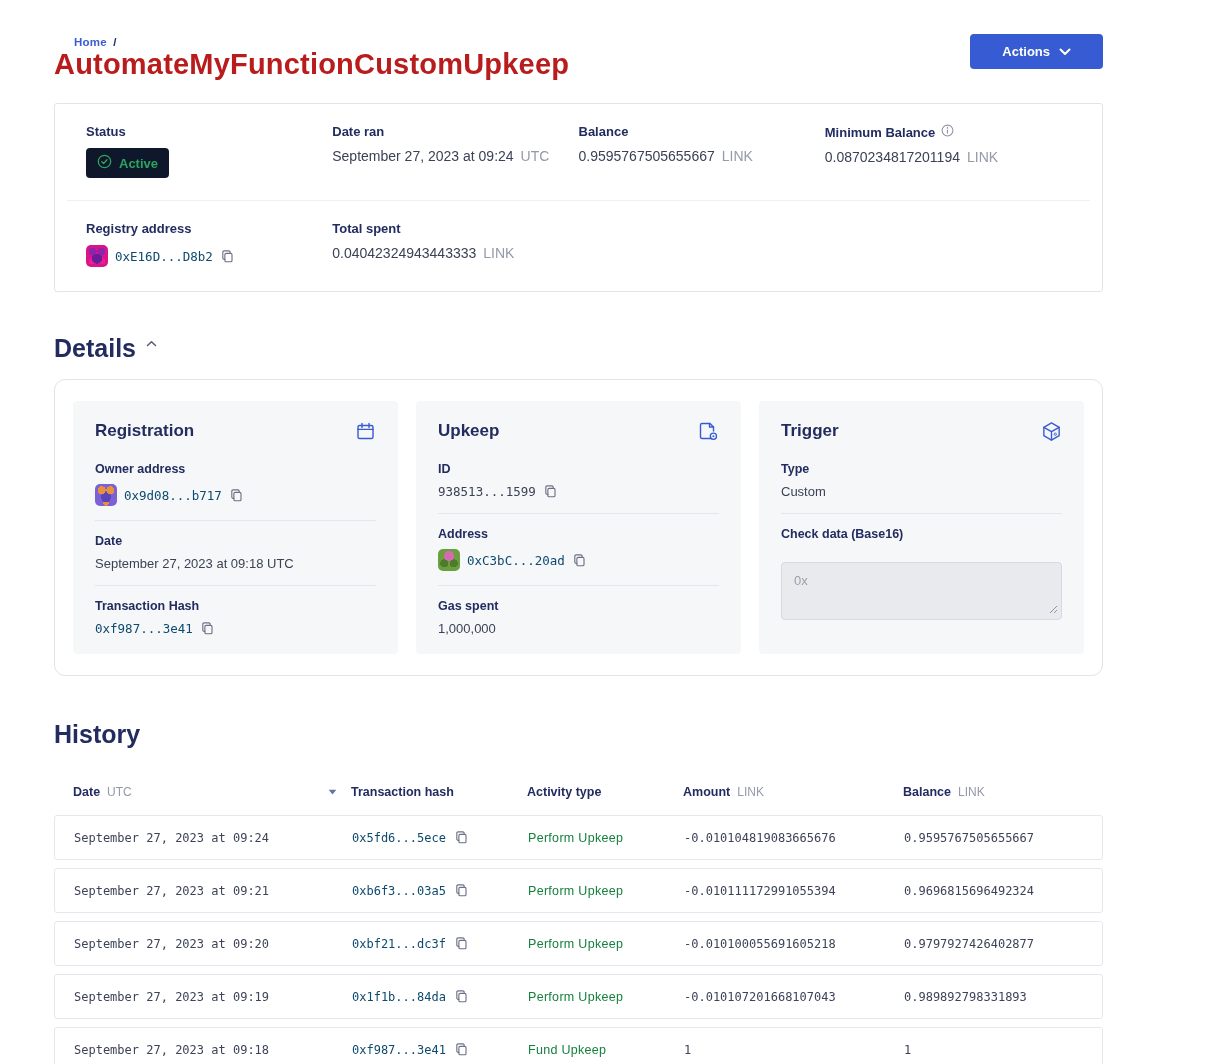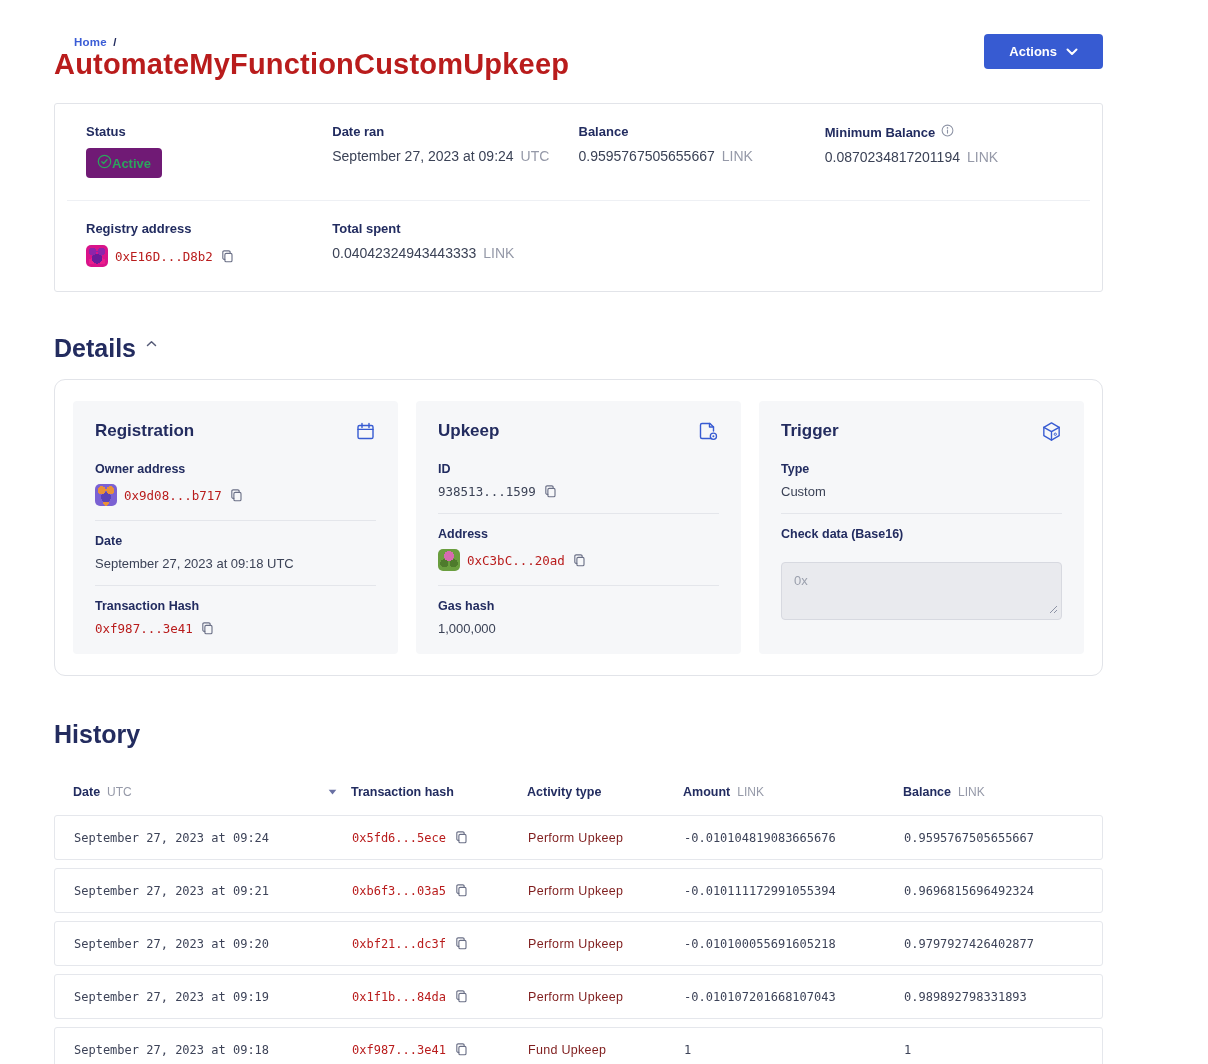"Actions" .actions-btn { padding: 10px 25px -> 10px 32px }
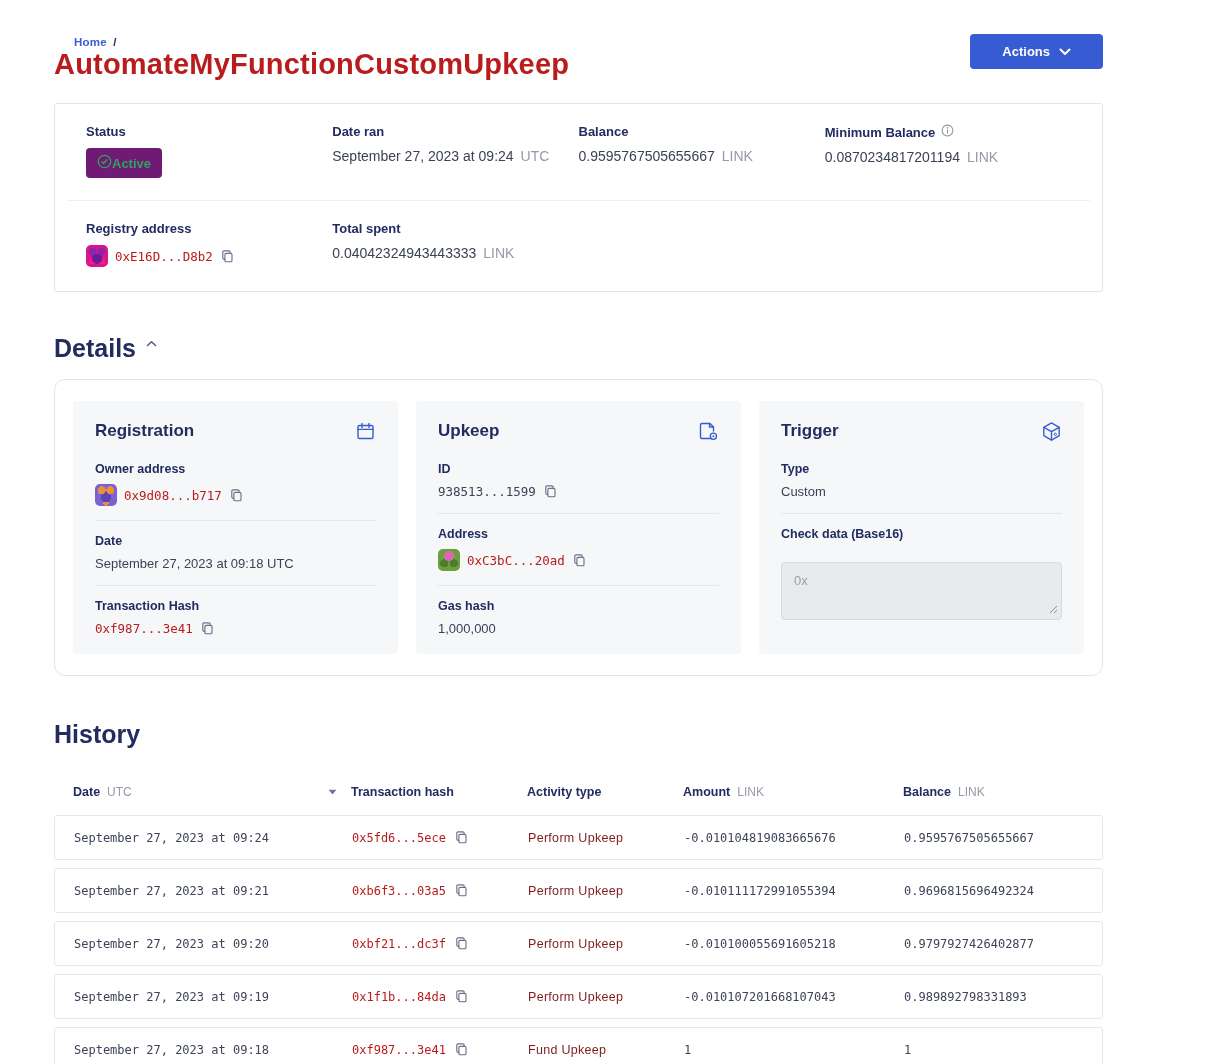"Active" .badge-active { background: #701a75 -> #0f172a; gap: 0 -> 7px }
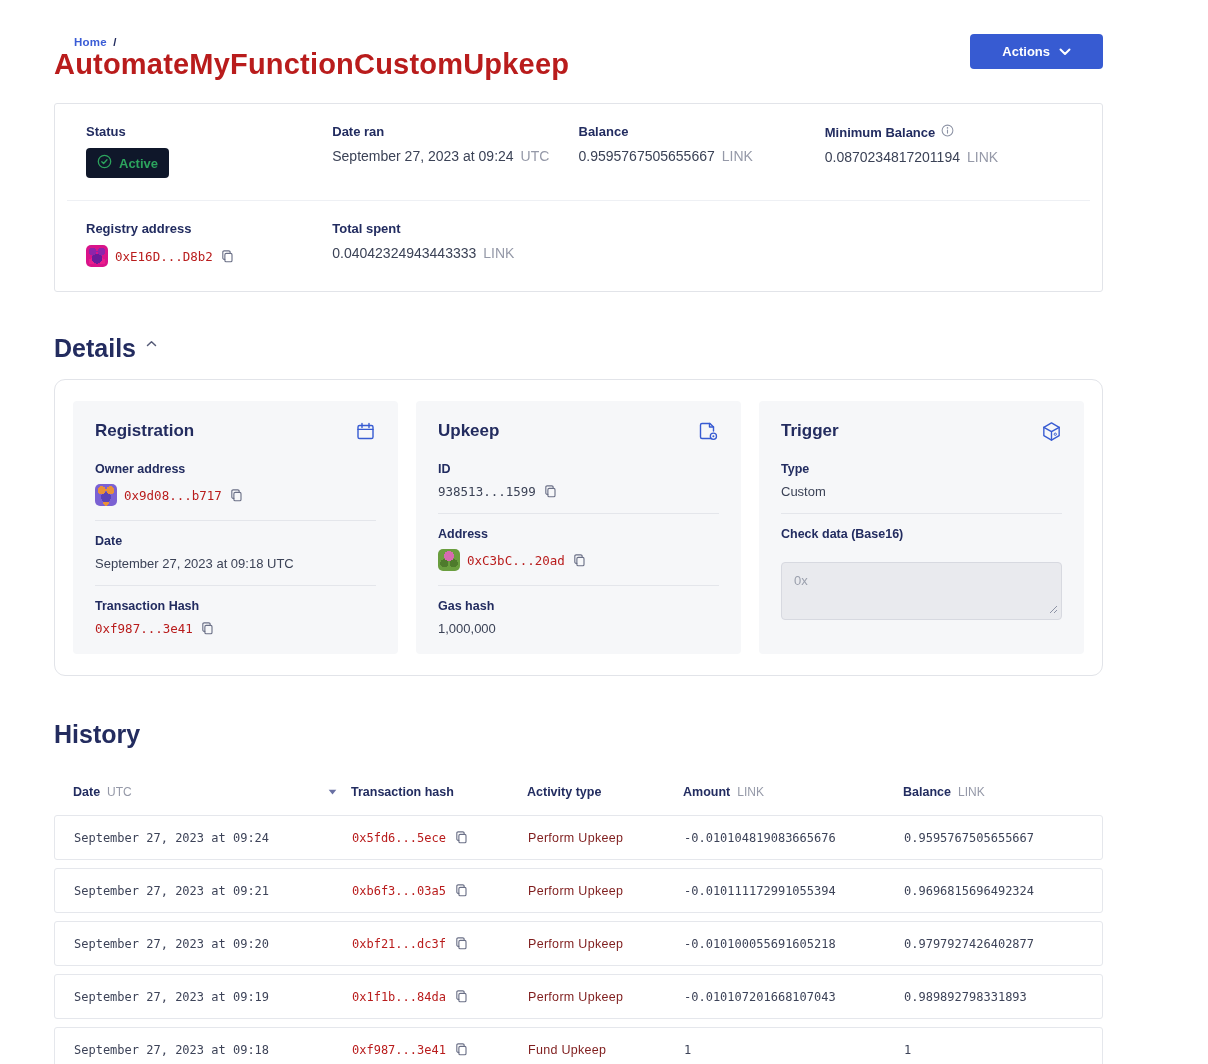"0xE16D...D8b2" .hash-link { color: #b91c1c -> #0c4a6e }
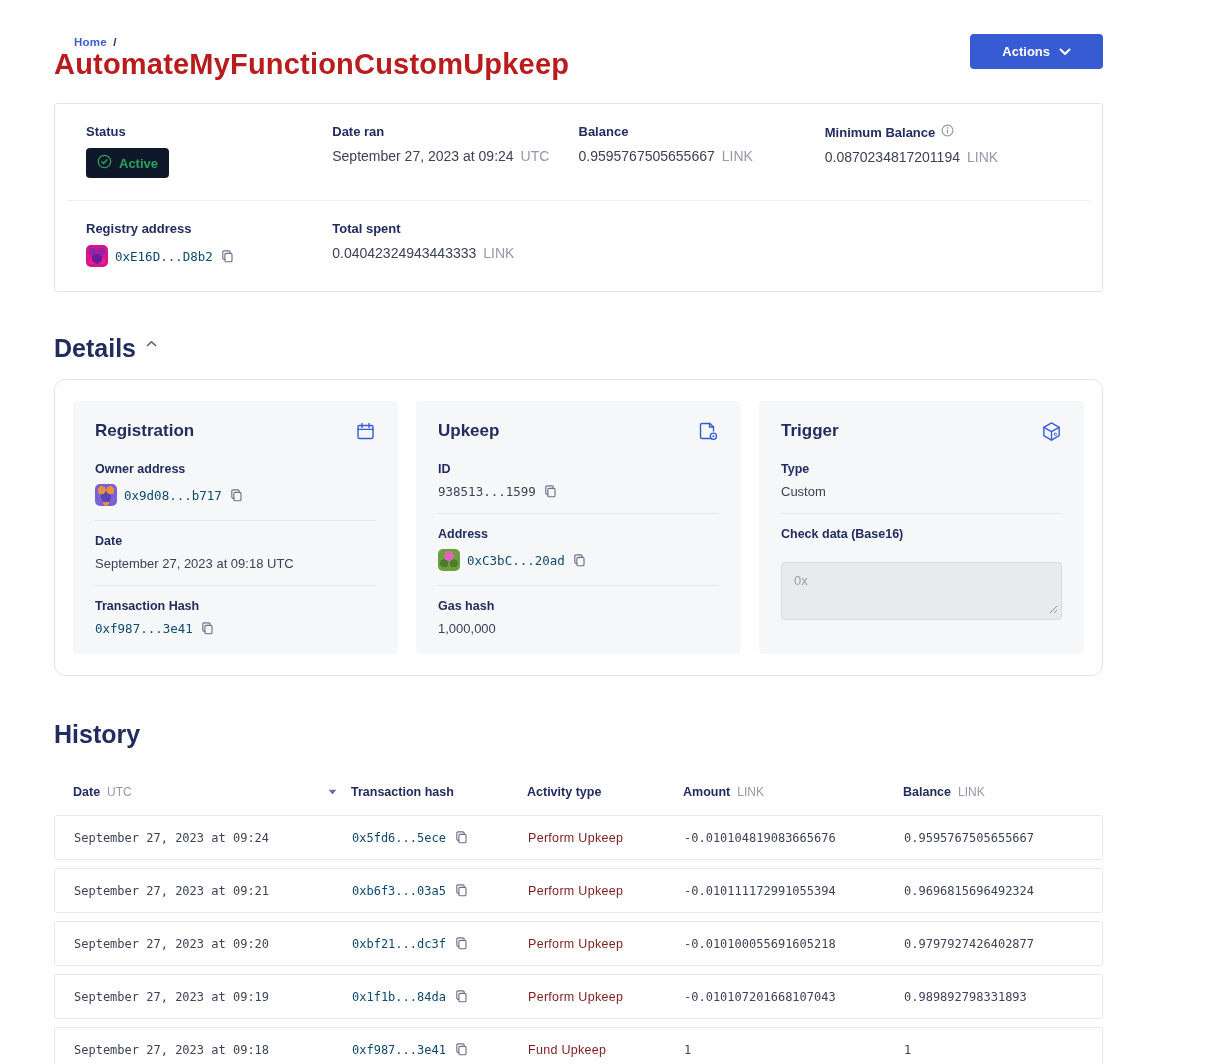"Gas hash" div.detail-label { text: hash -> spent }
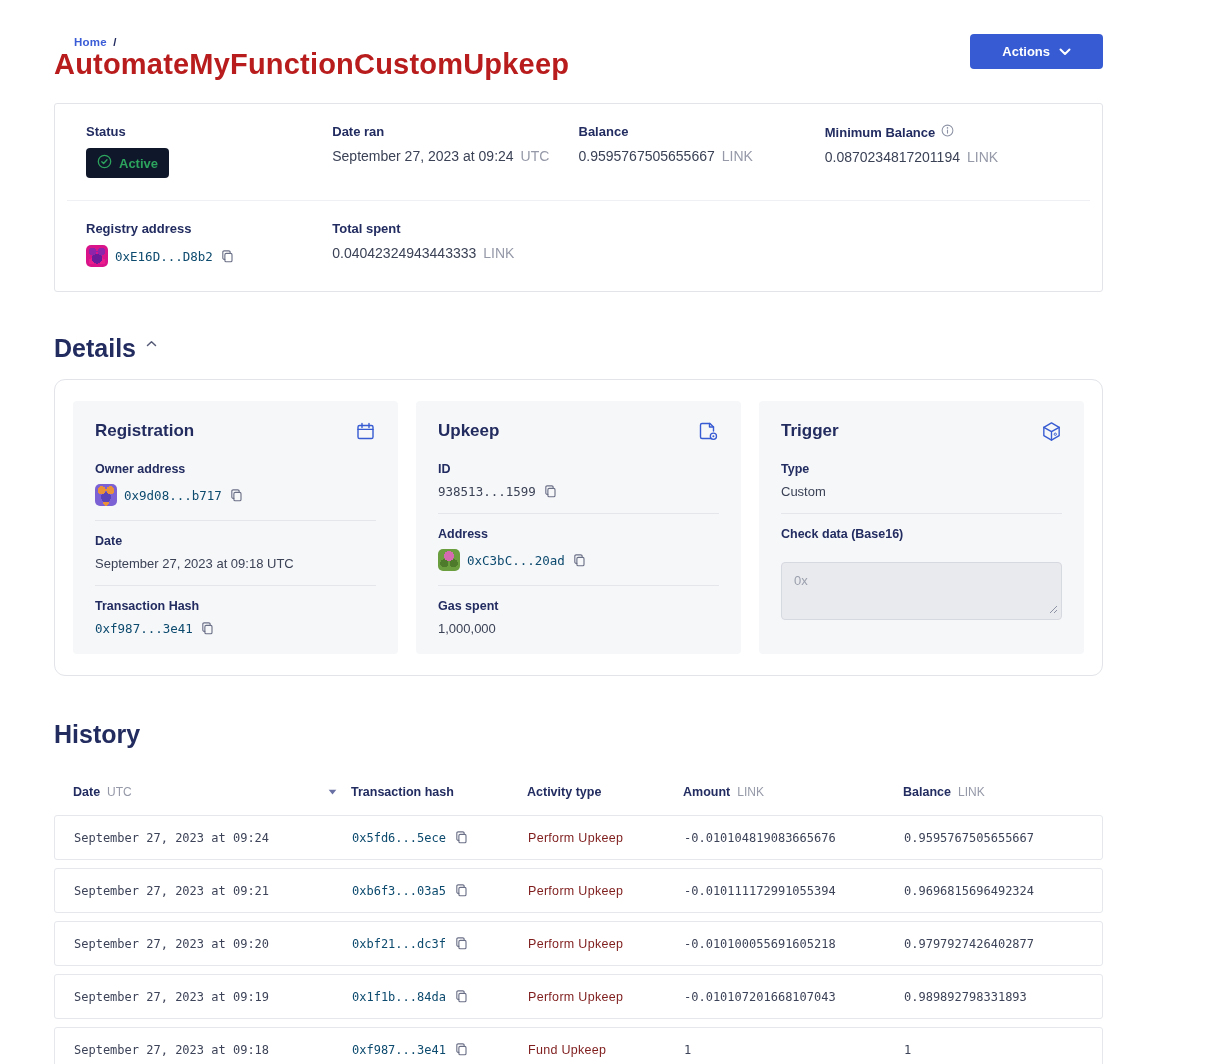"Perform Upkeep" .cell-activity { color: #7f1d1d -> #15803d }
